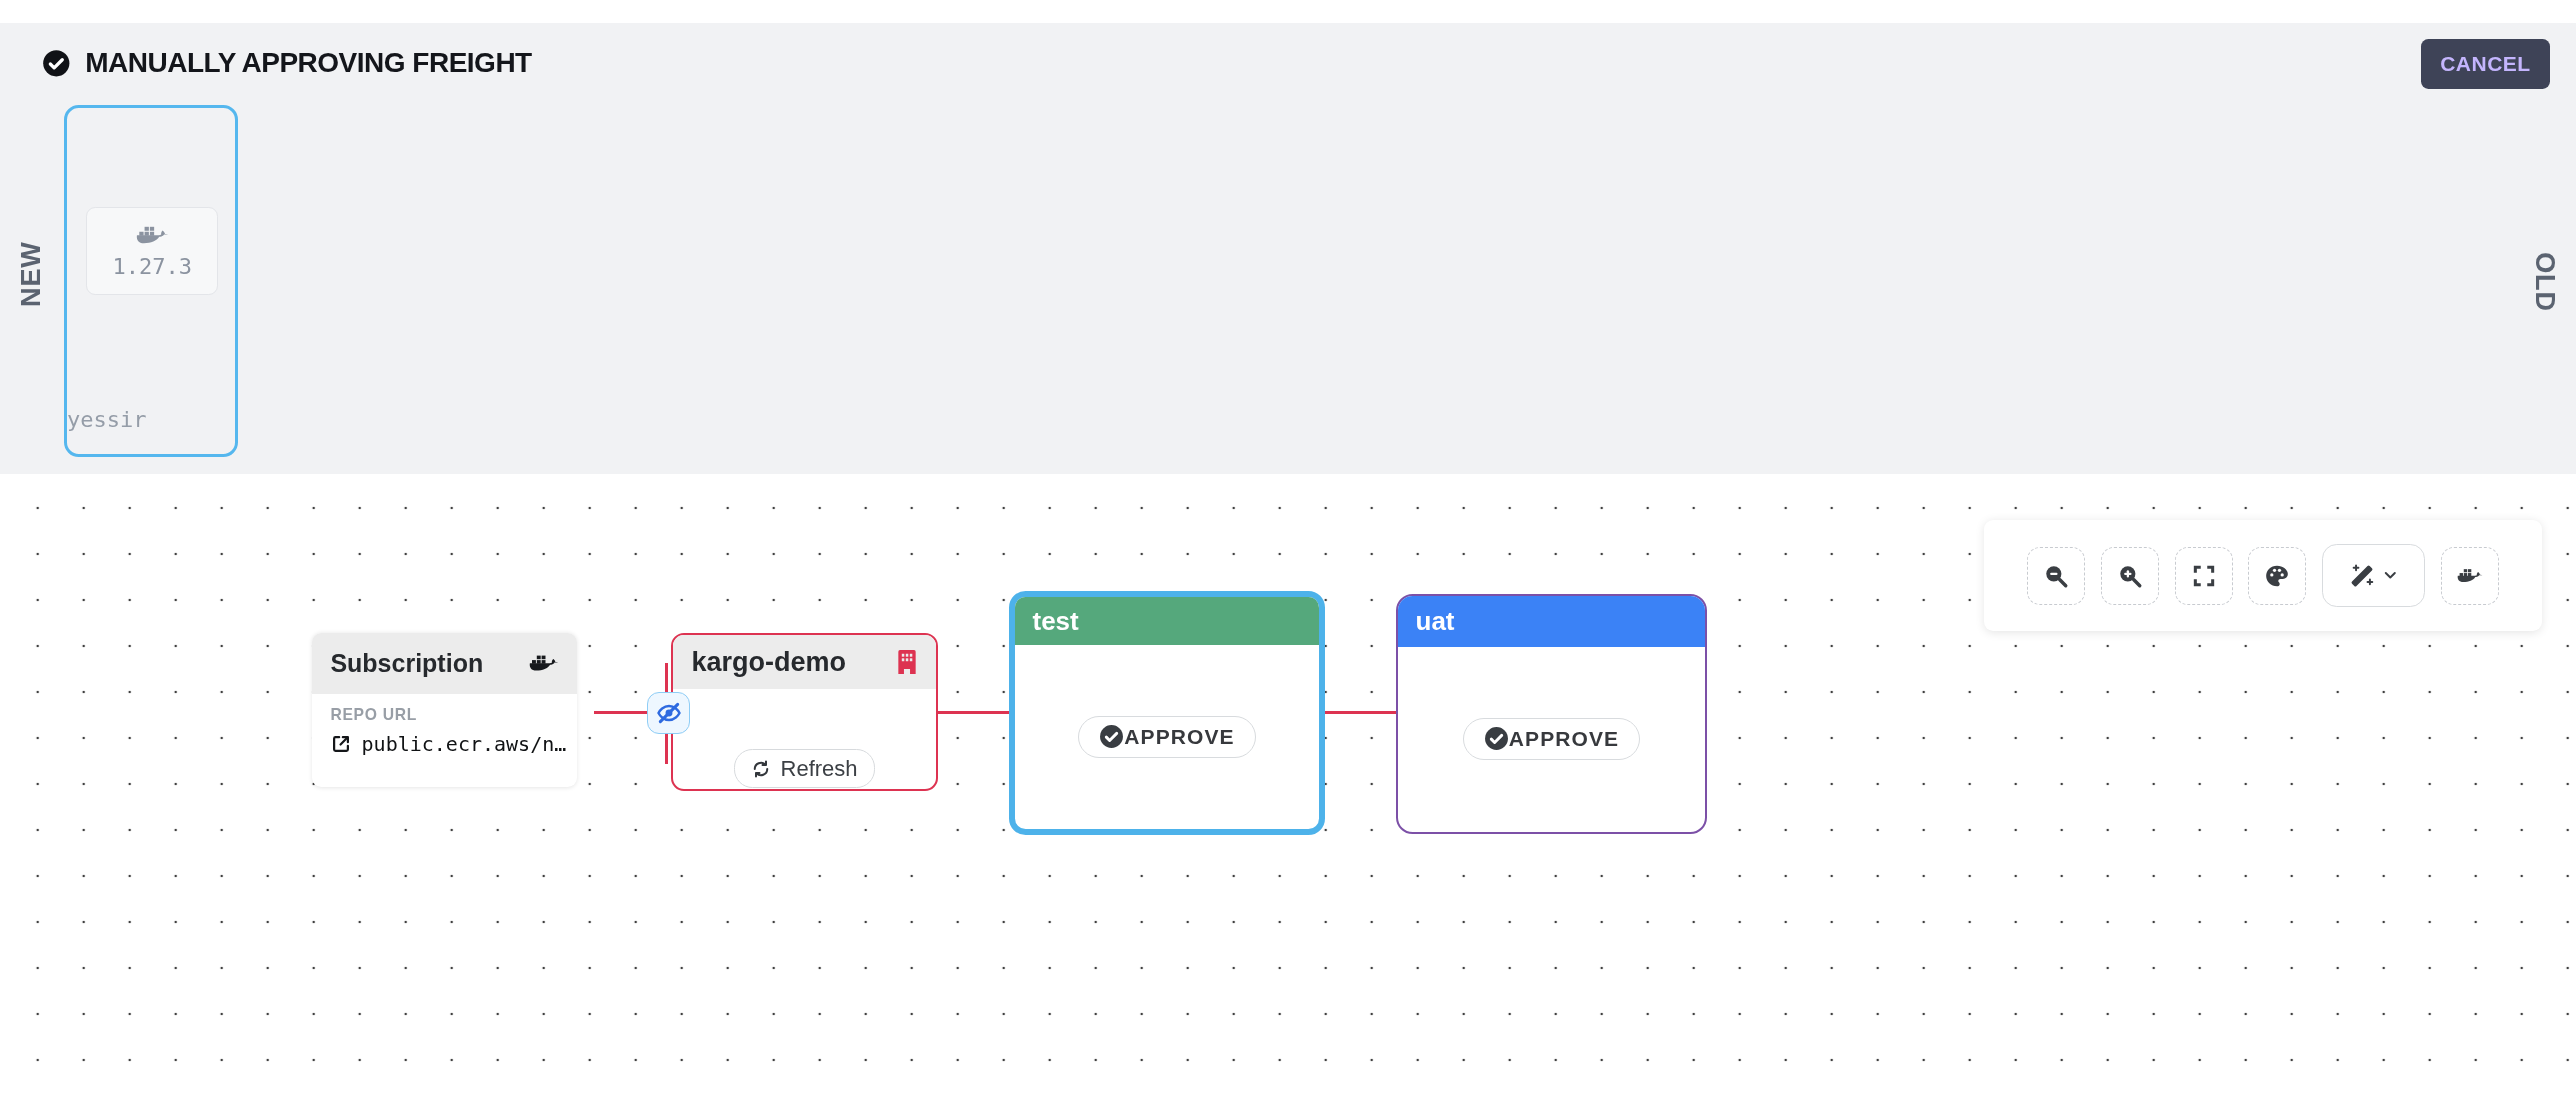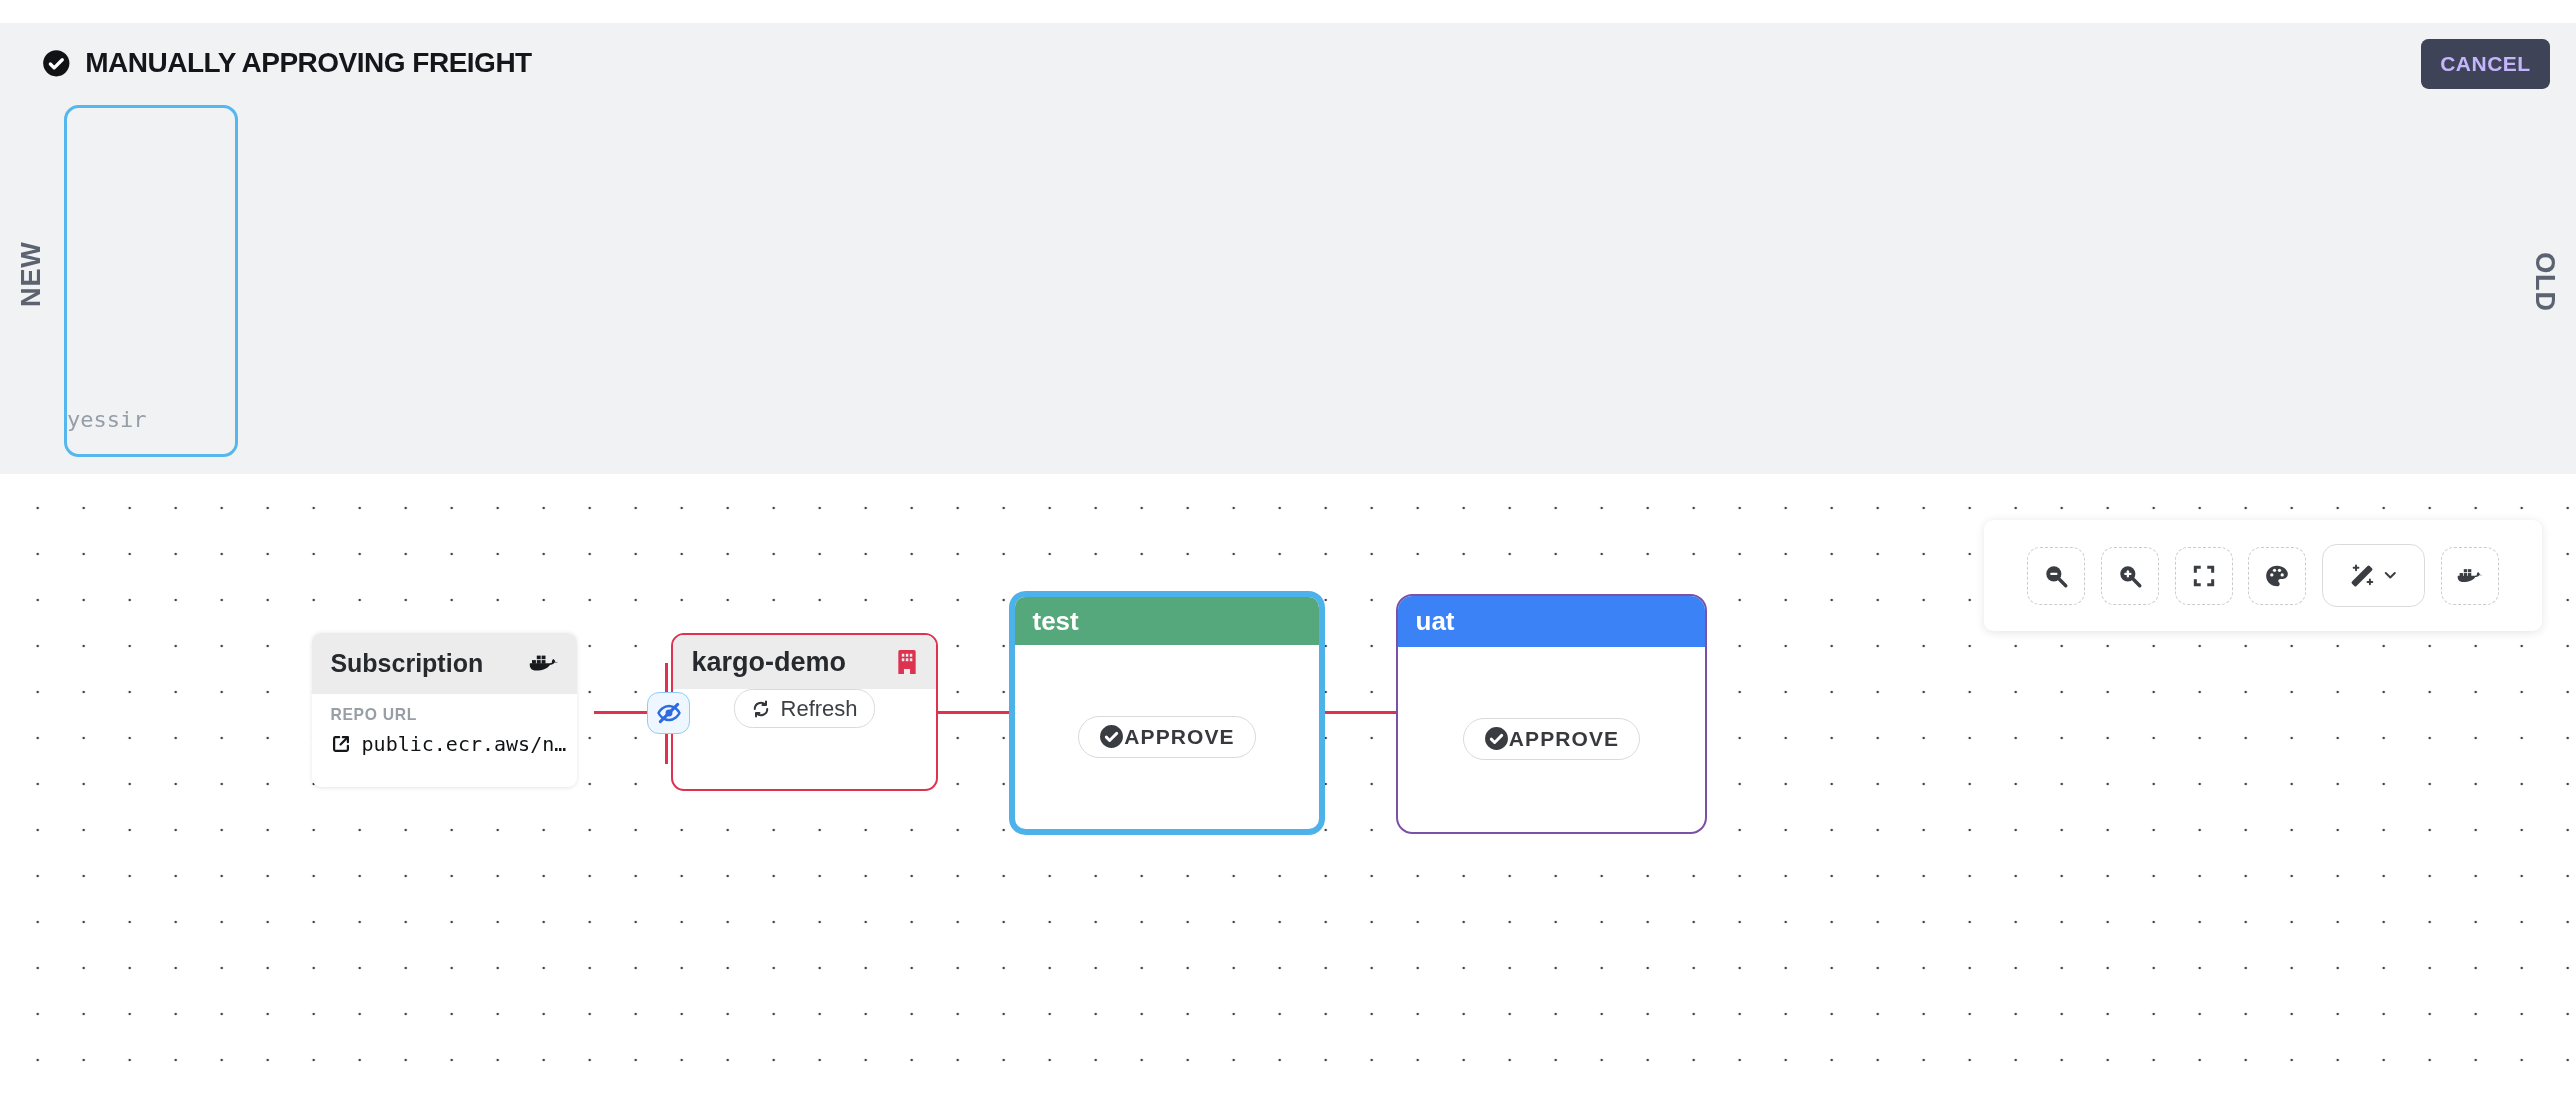"1.27.3" div.freight-chip { html: none -> <div> <svg> <rect></rect> <rect></rect> <rect></rect> <rect></rect> <rect></rect> <path></path> </svg> <div>1.27.3</div> </div> }
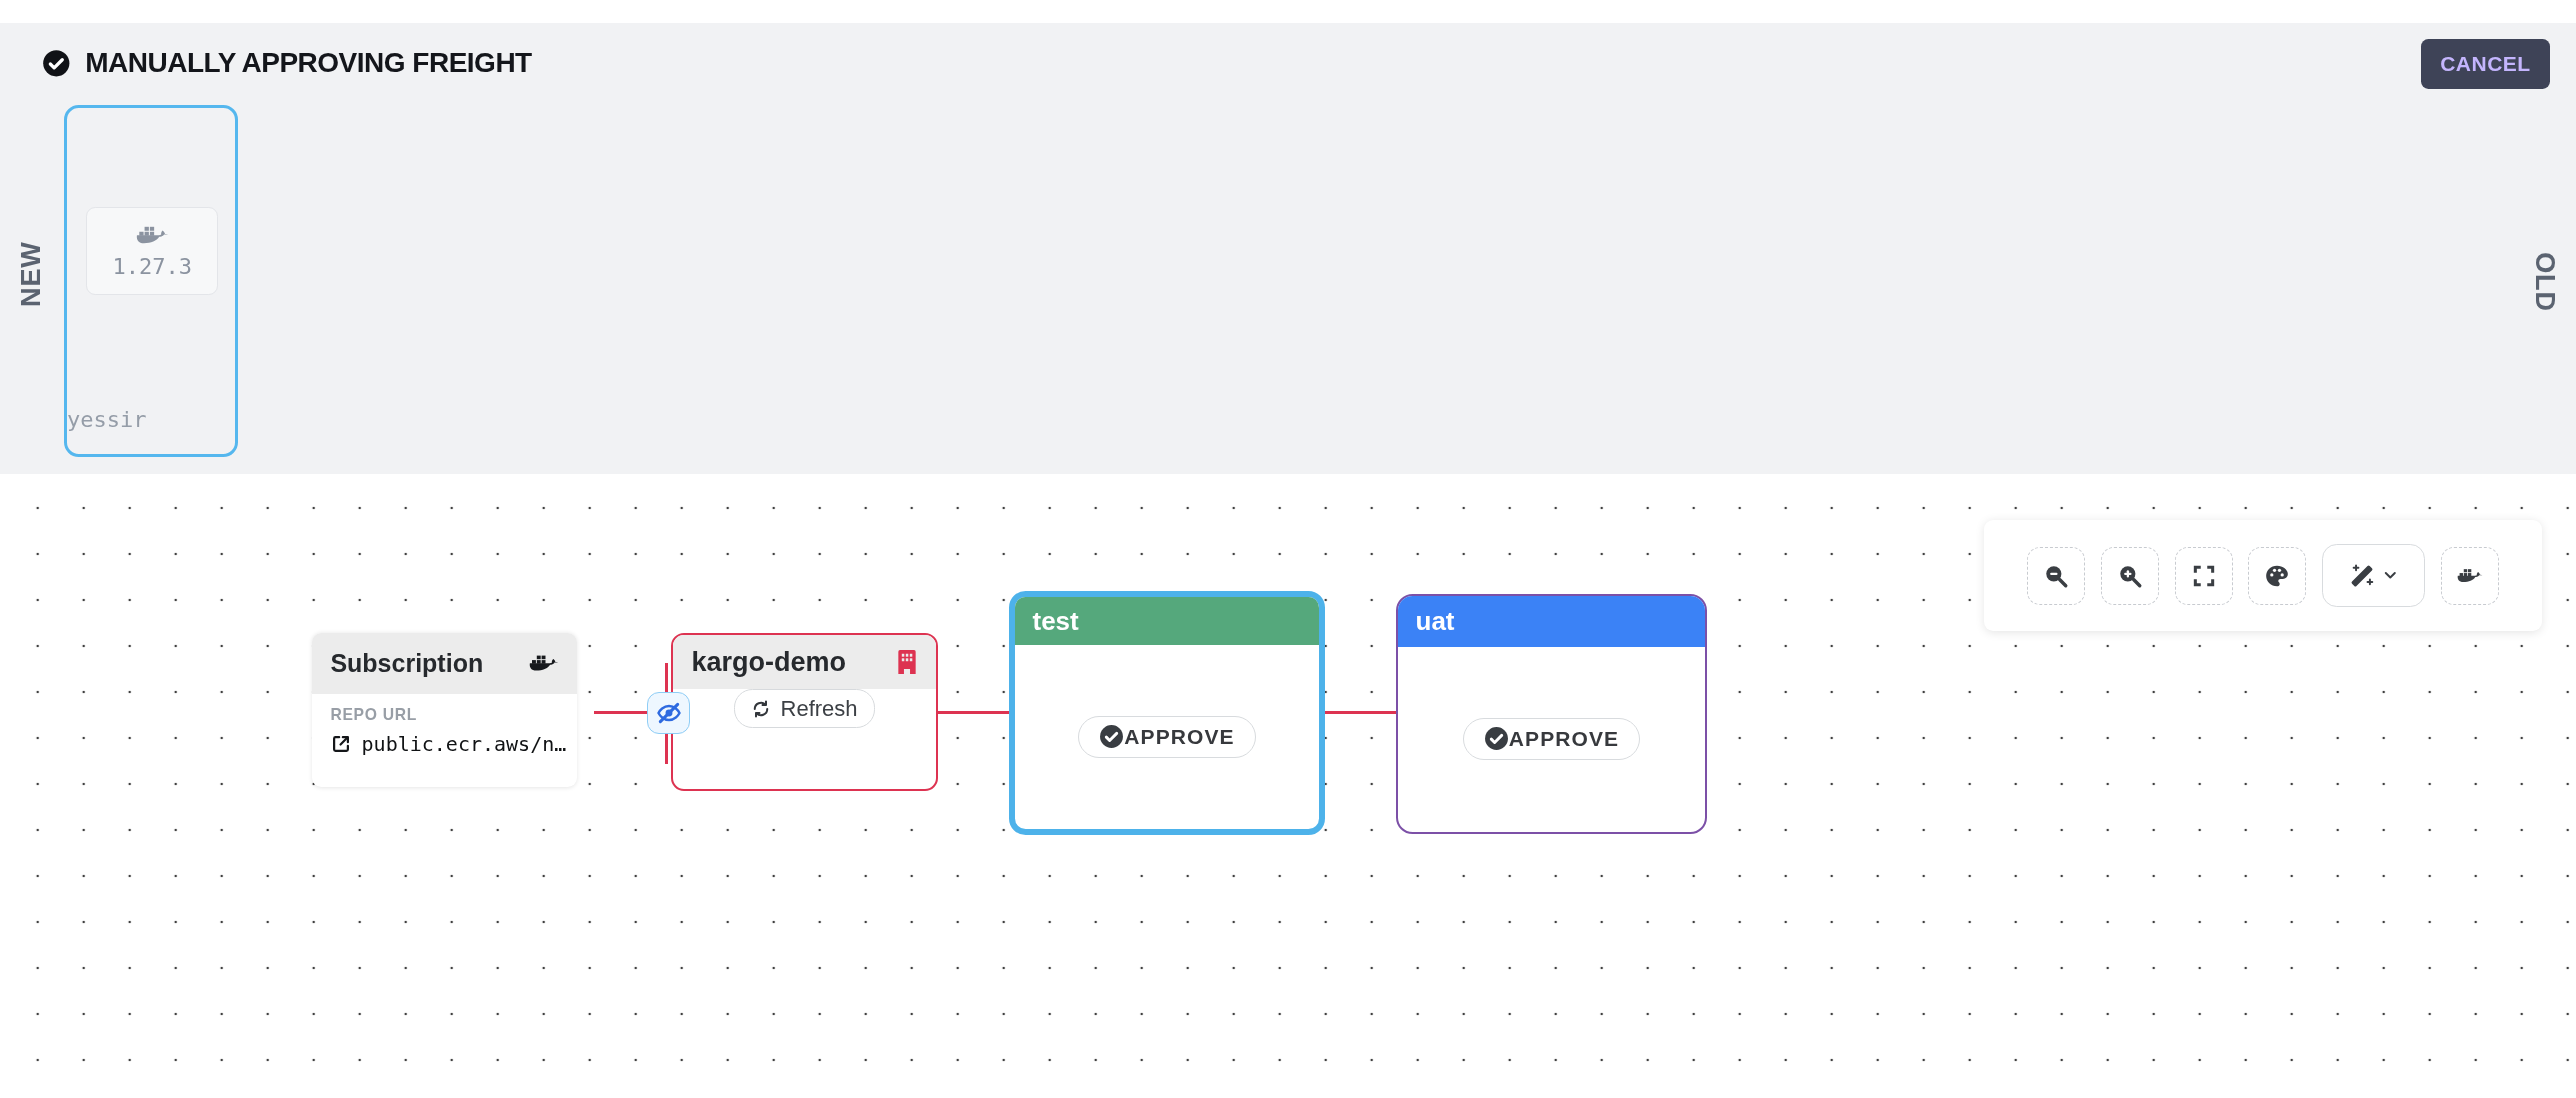"Refresh" .warehouse-body { align-items: flex-start -> flex-end }
